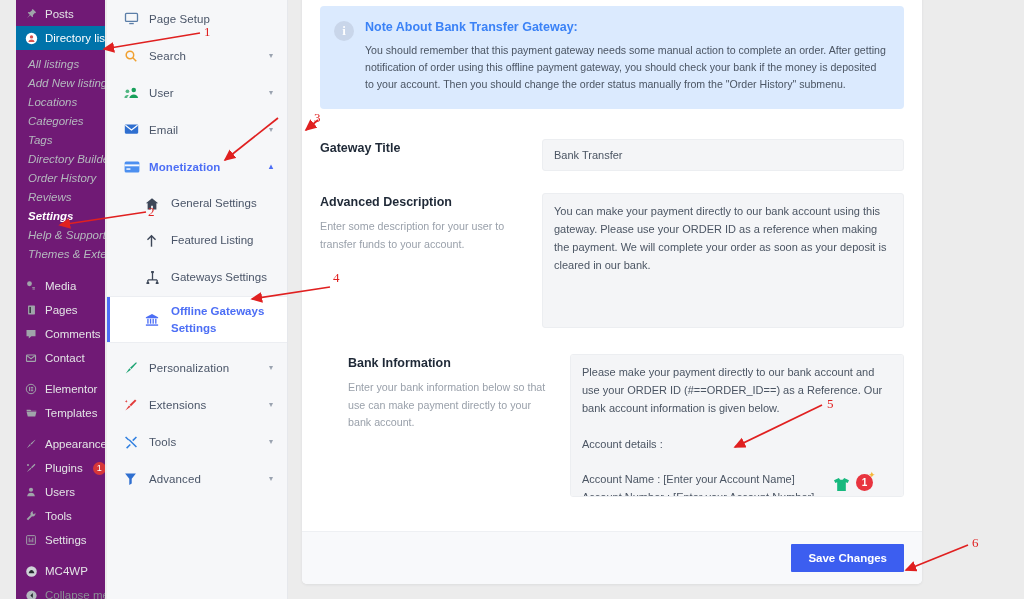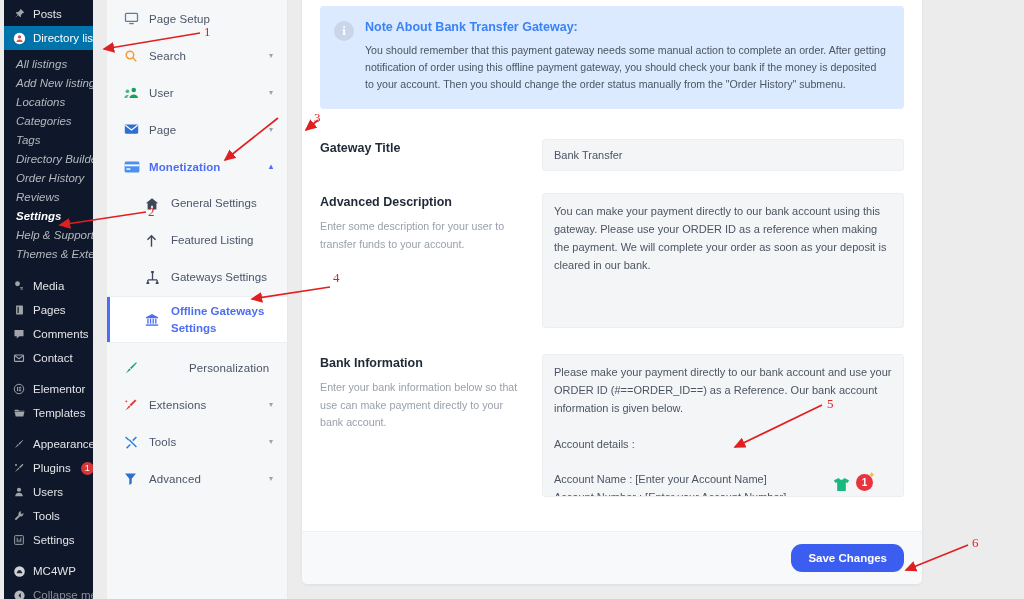"Posts" .wp-sidebar { background: #0f172a -> #701a75; left: 4px -> 16px }
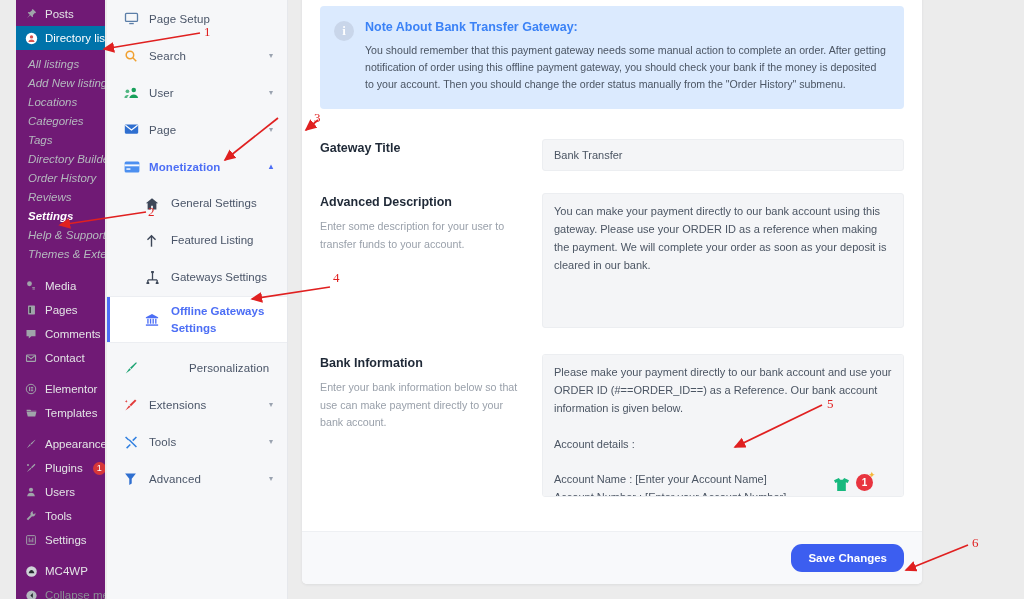"Page" span.plabel { text: Page -> Email }
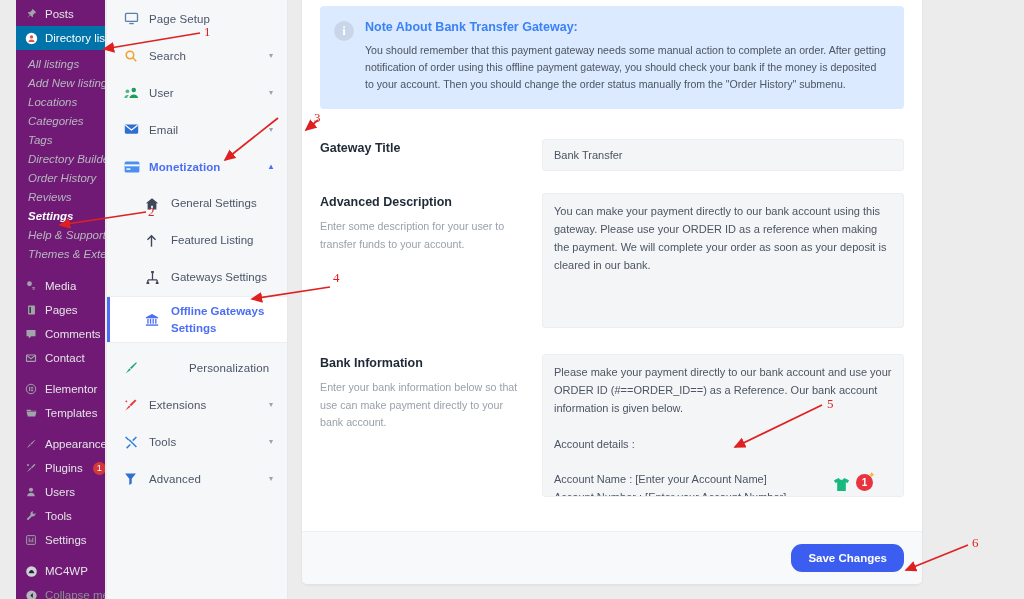"Personalization" div.pn-row { gap: 40px -> none }
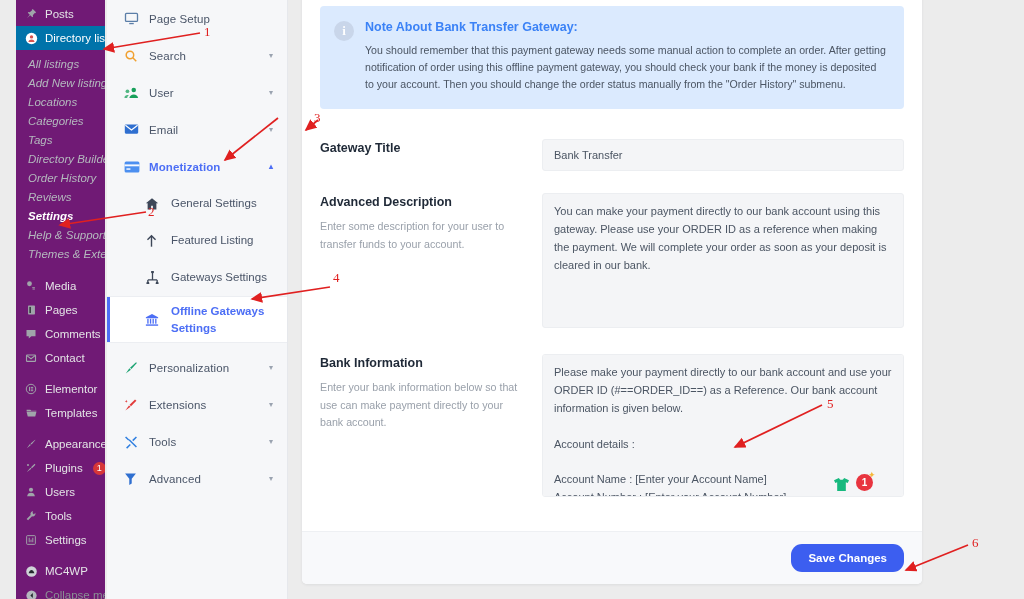"Bank Information" div.frow { margin-left: none -> 28px }
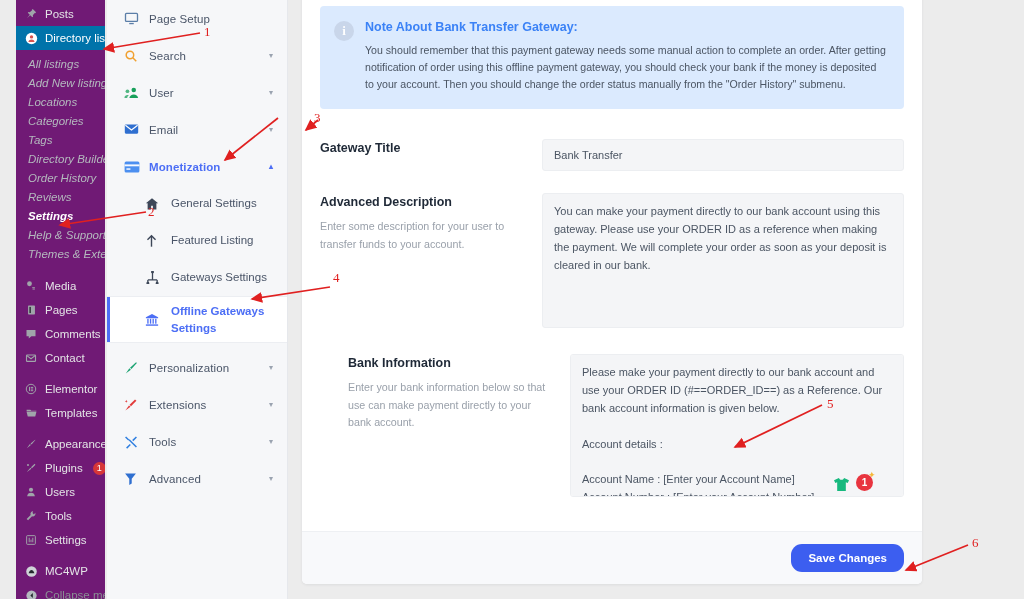"Save Changes" .save-btn { border-radius: 11px -> 1px }
